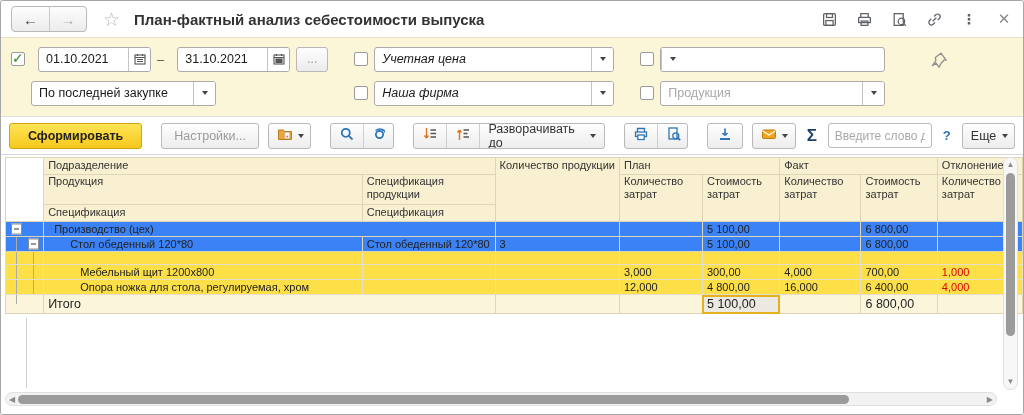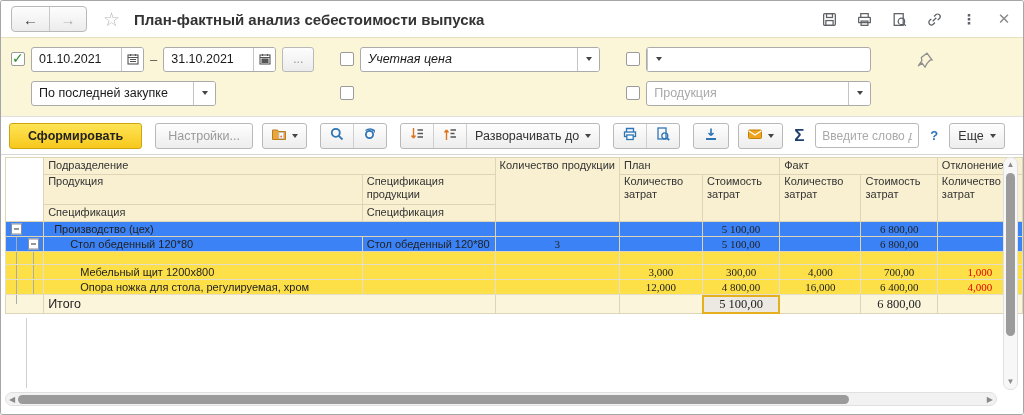"01.10.2021" .datefield { margin-left: none -> 7px }
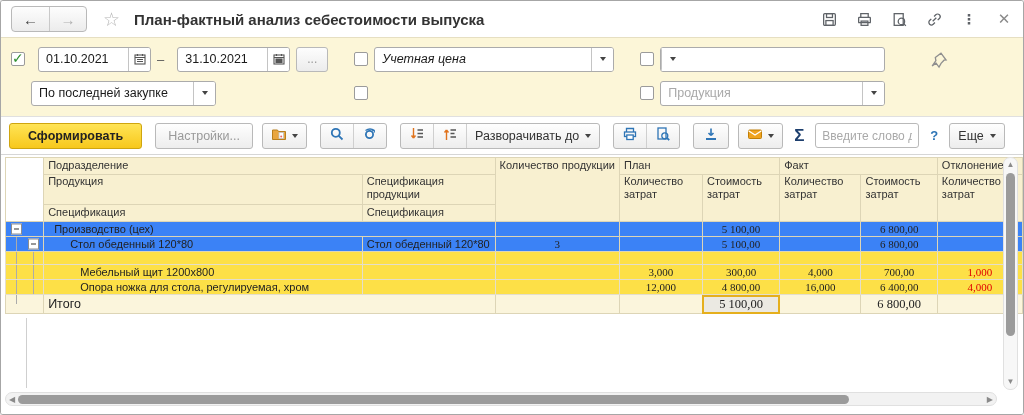"Наша фирма" div.field { html: none -> <div> <div>Наша фирма</div> <div> <span></span> </div> </div> }
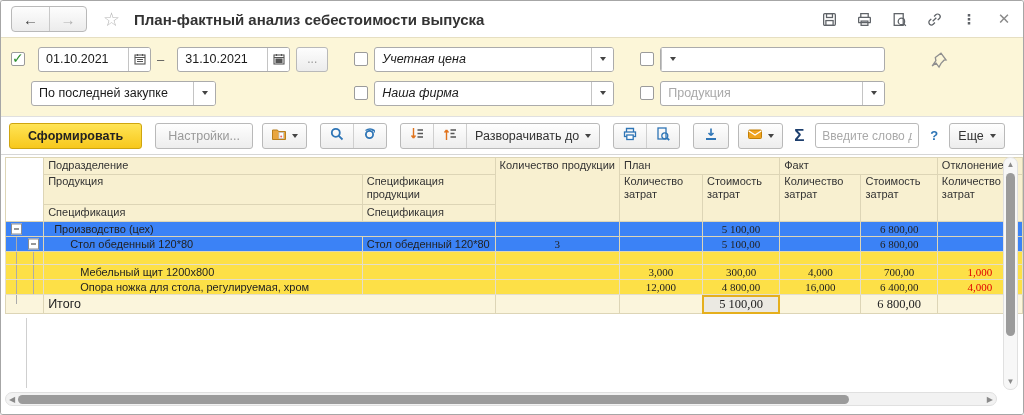"Настройки..." .gap-lg { margin-left: 4px -> 10px }
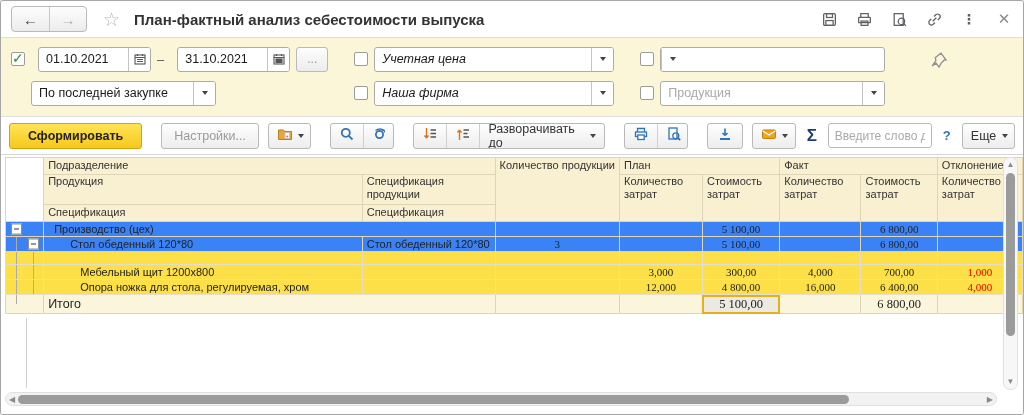"5 100,00" td.num { font-family: Liberation Serif, serif -> none; text-align: center -> left }
